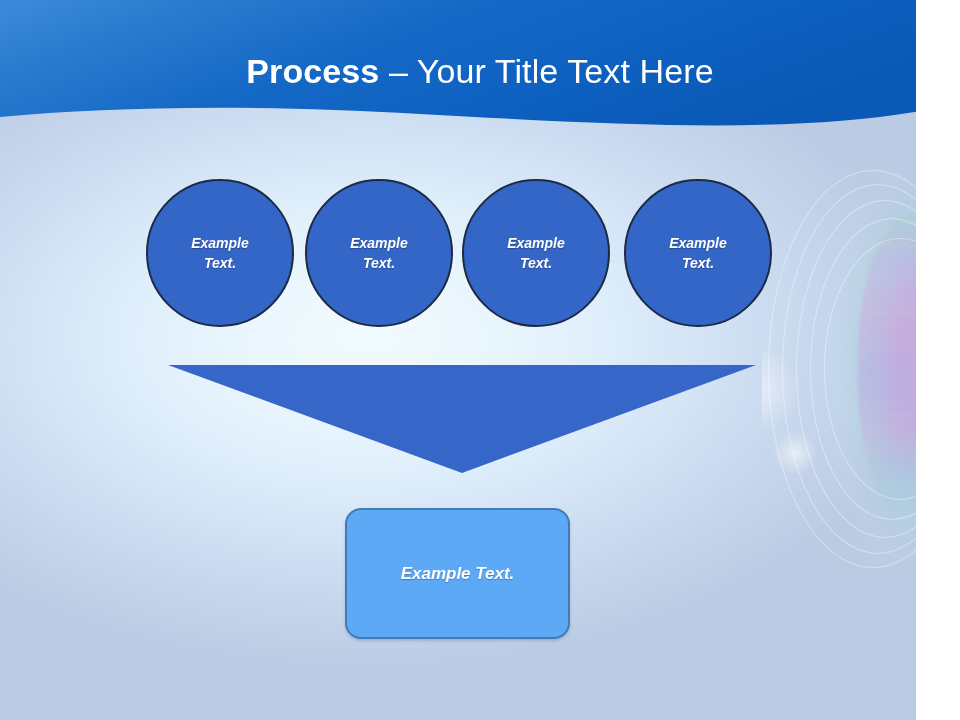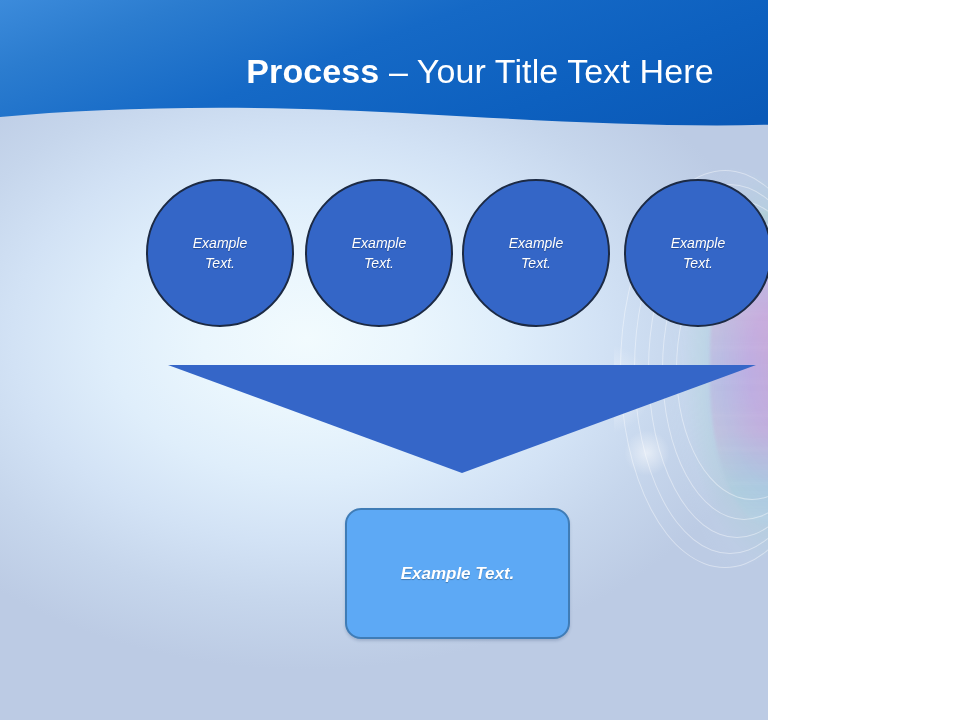"Process – Your Title Text" #slide { width: 768px -> 916px }
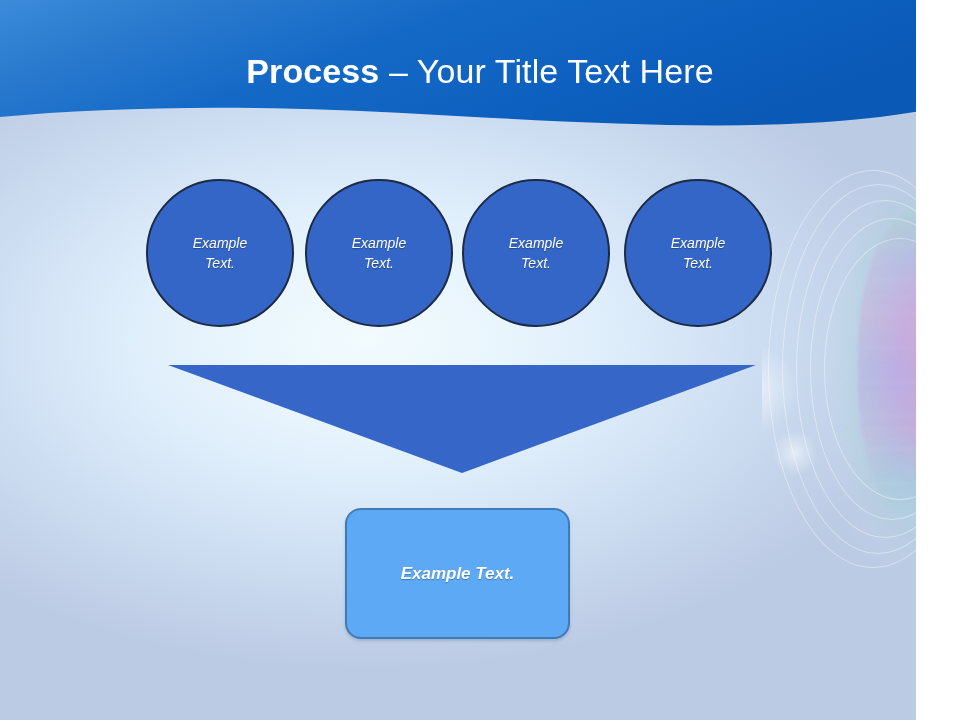"Example" .circle .clabel { font-weight: normal -> bold }
